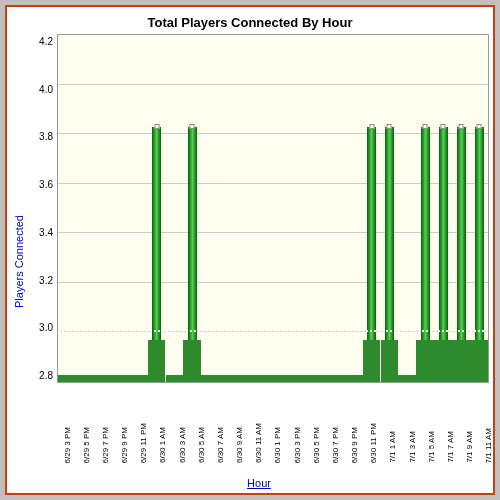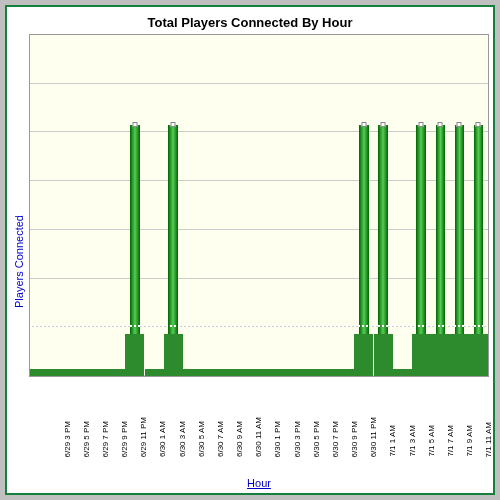"Total Players Connected By Hour" .chart-container { border: 2px solid #15803d -> 2px solid #c2410c }
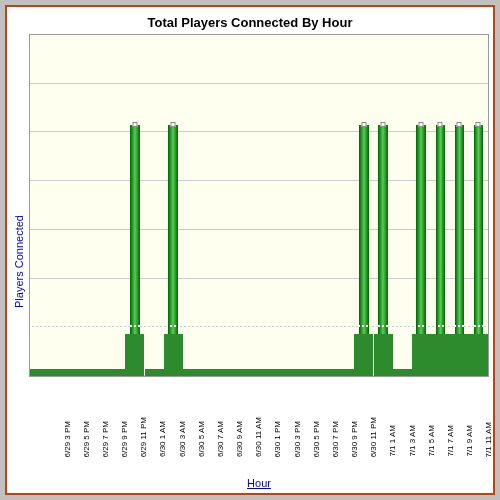"4.2" div.y-axis-ticks { html: none -> <div> <div>4.2</div> <div>4.0</div> <div>3.8</div> <div>3.6</div> <div>3.4</div> <div>3.2</div> <div>3.0</div> <div>2.8</div> </div> }
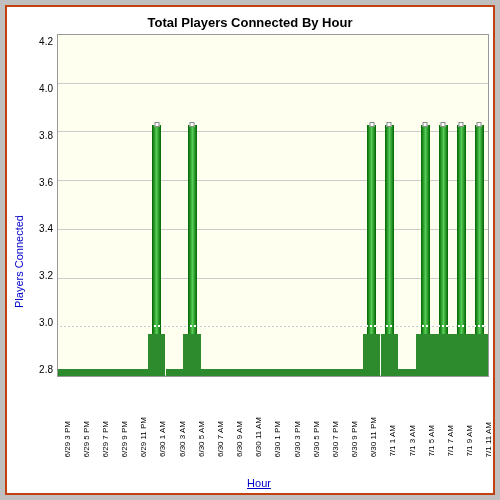"Hour" .x-axis-title { margin-top: 20px -> 14px }
